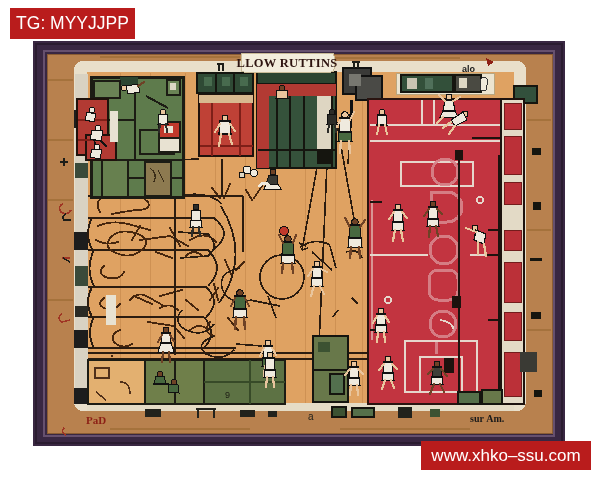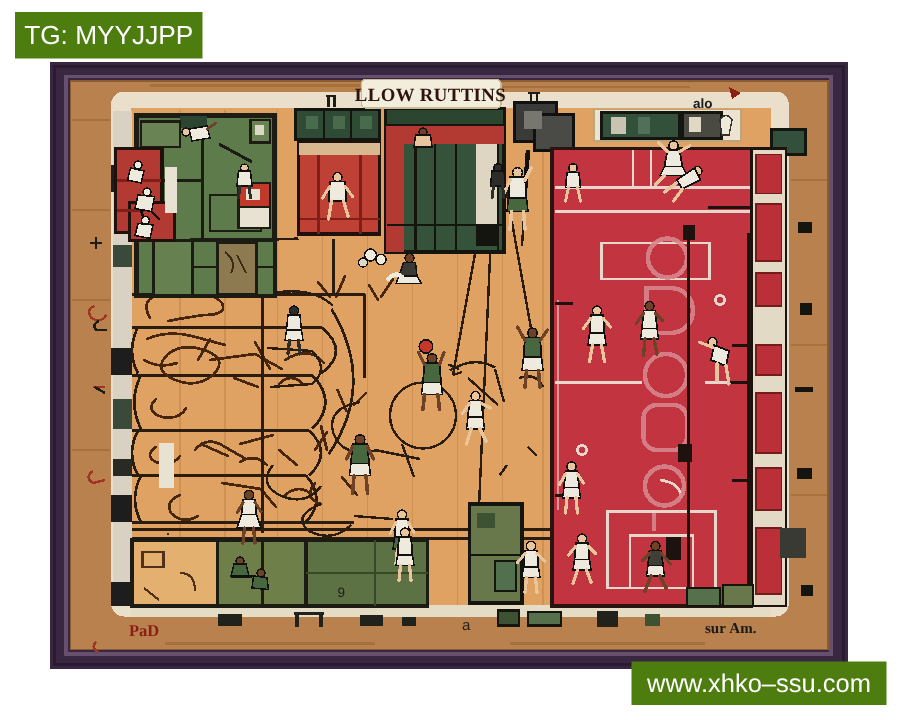"TG: MYYJJPP" .tag { background: #4d7c0f -> #b91c1c }
